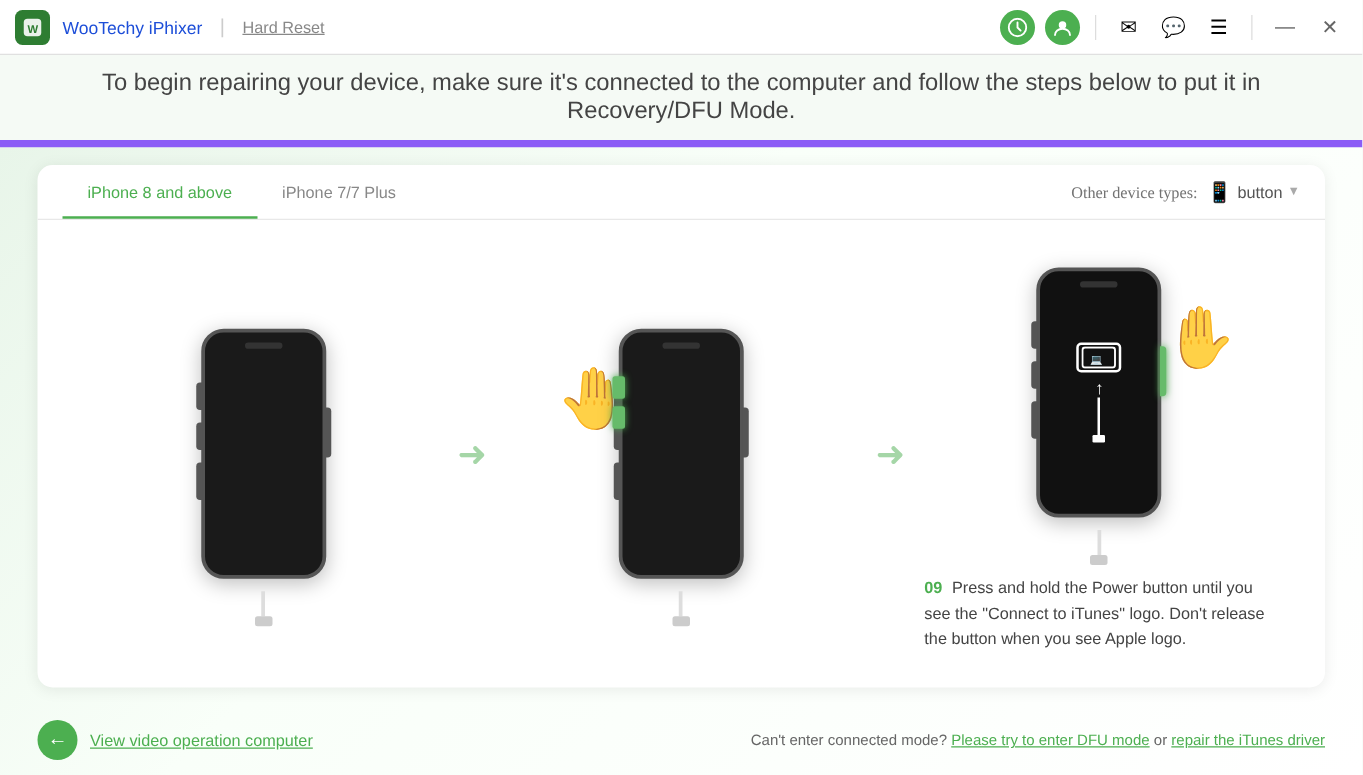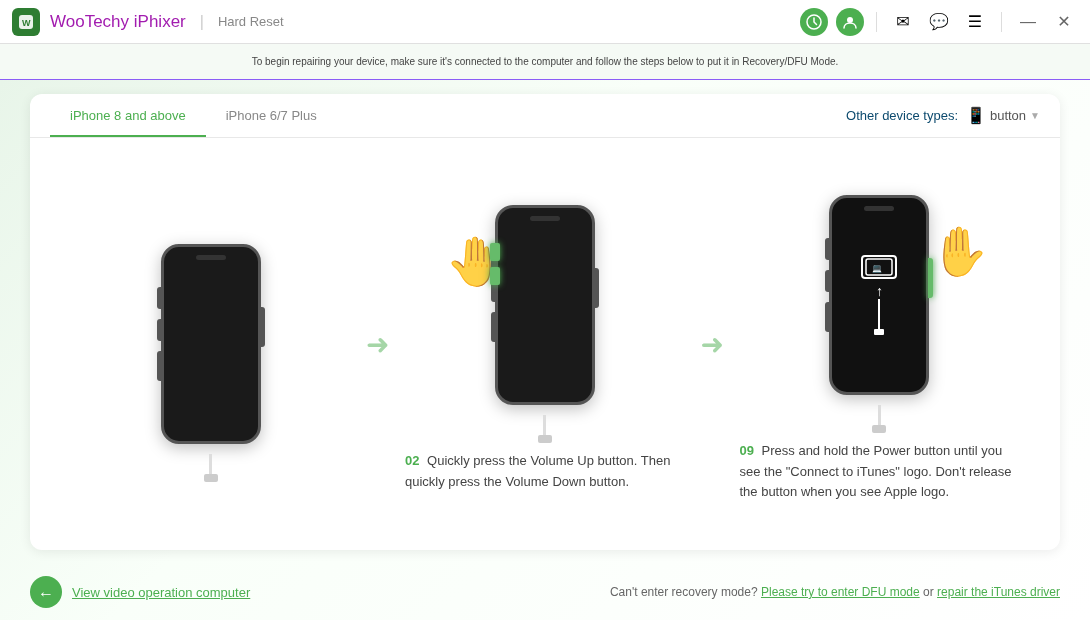"WooTechy iPhixer" .titlebar-title { color: #a21caf -> #1d4ed8; font-size: 17px -> 14px }
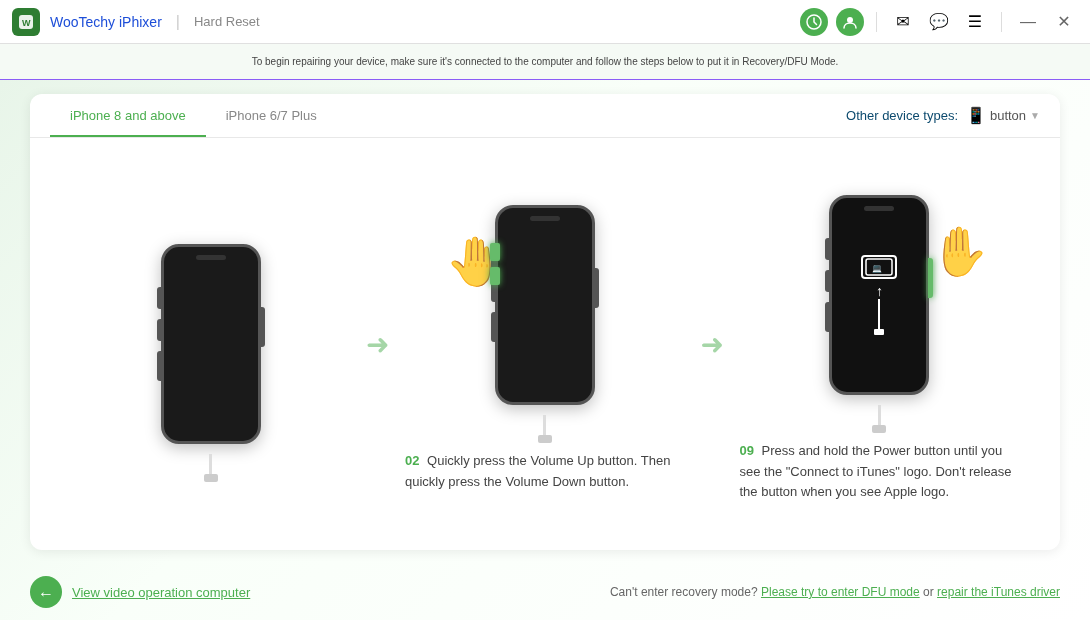"Hard Reset" .titlebar-subtitle { text-decoration: none -> underline }
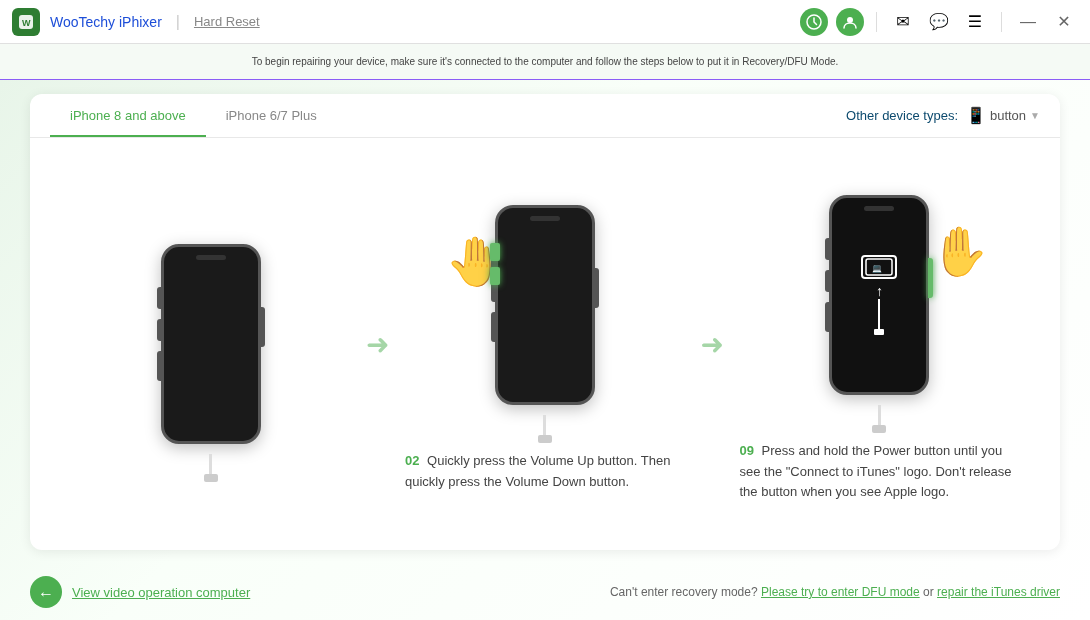"To begin repairing your device," .banner { border-bottom: 1px solid #8b5cf6 -> 6px solid #8b5cf6; font-size: 10px -> 19px }
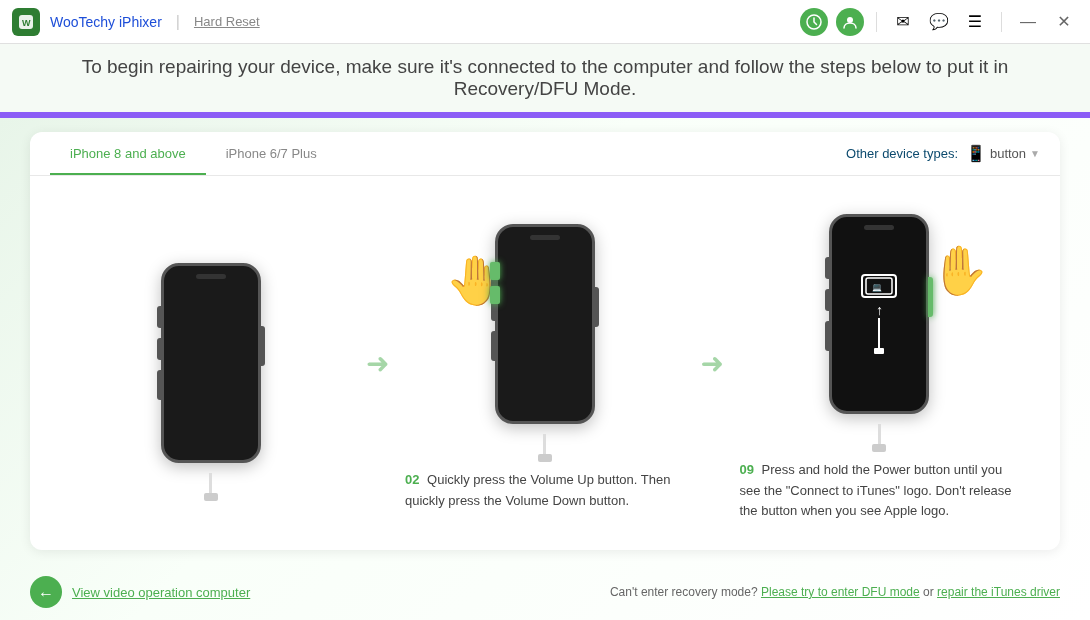"iPhone 6/7 Plus" div.tab { text: 6/7 -> 7/7 }
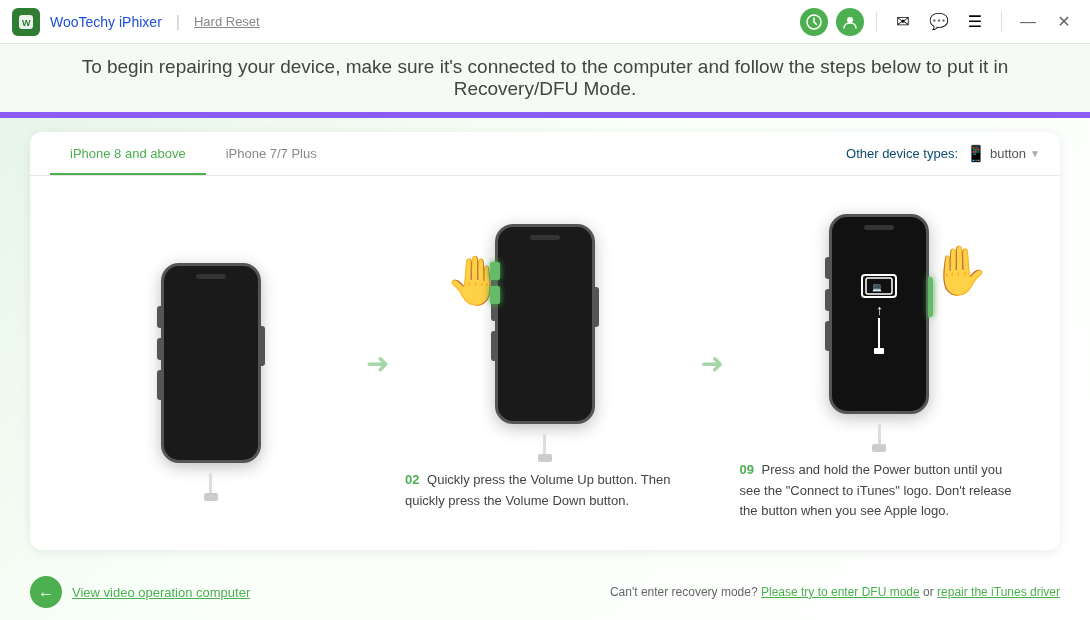"Other device types:" .device-type-label { color: #0c4a6e -> #737373; font-family: none -> Liberation Serif, serif }
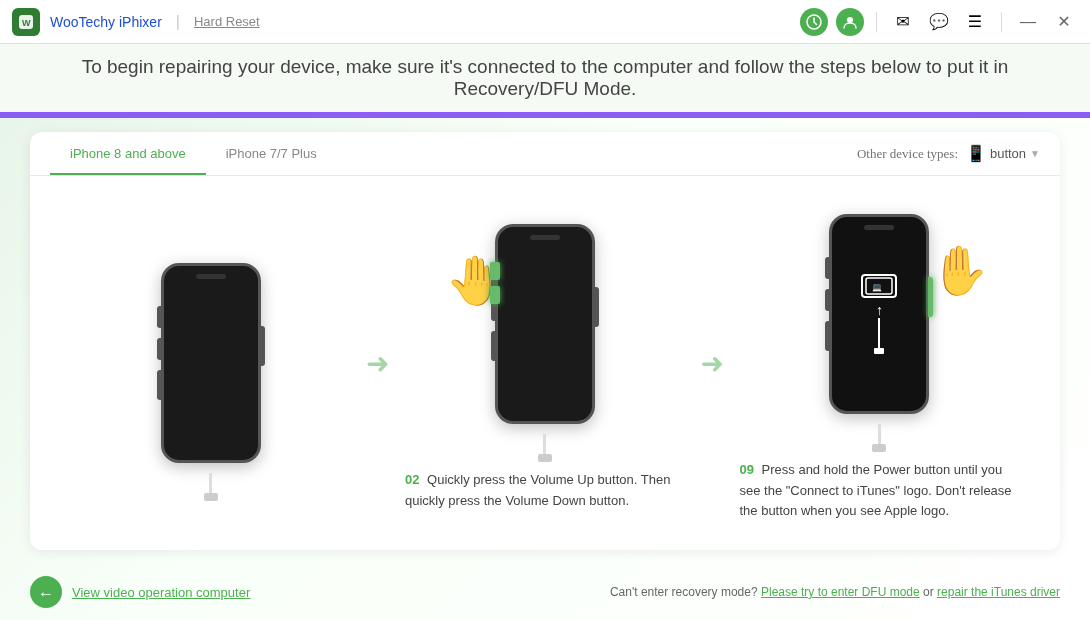"02 Quickly press the Volume" div.step-desc { html: <div> <span>02</span> <span>Quickly press the Volume Up button. Then quickly press the Volume Down button.</span> </div> -> none }
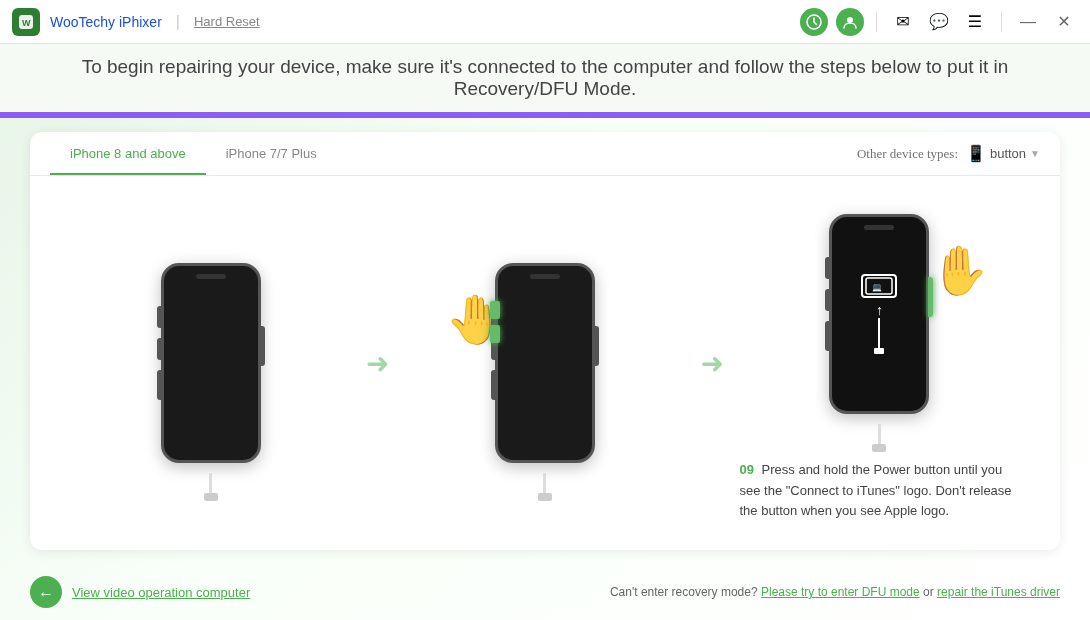"Can't enter recovery mode?" span { text: recovery -> connected }
